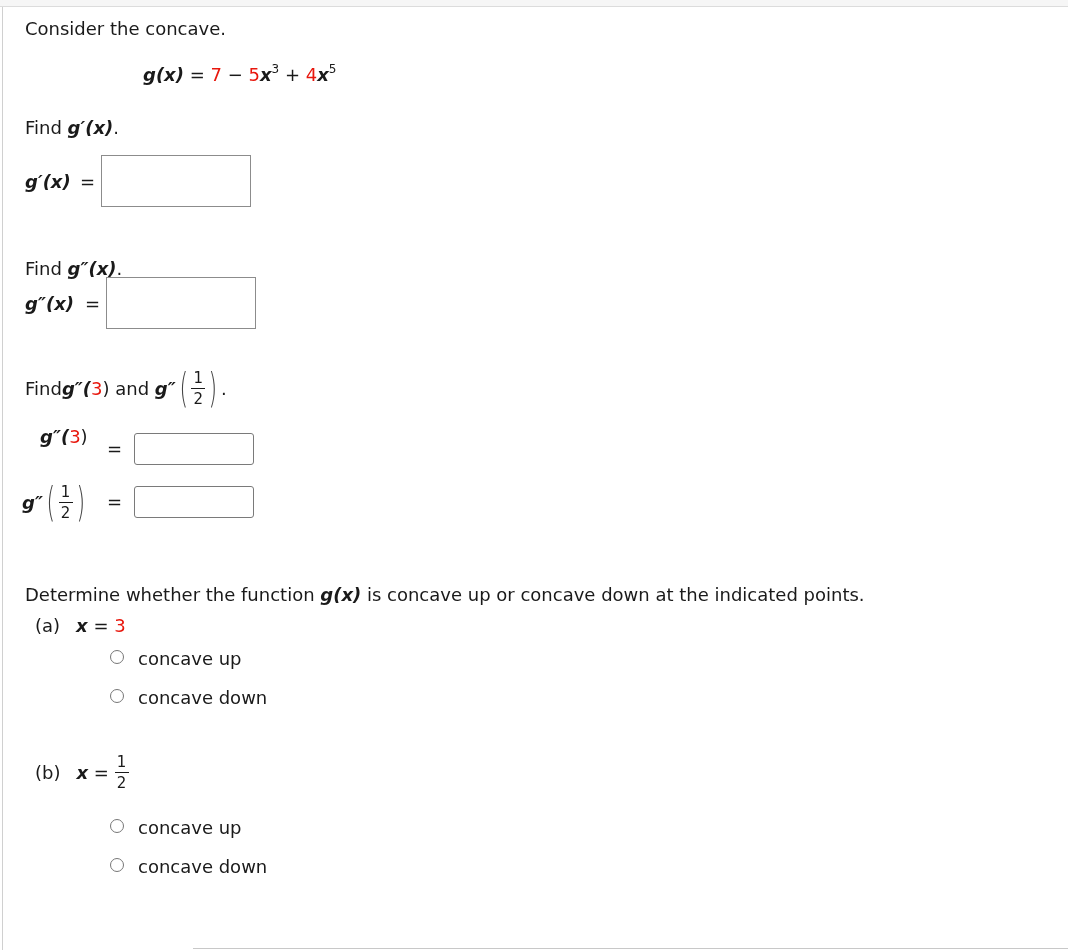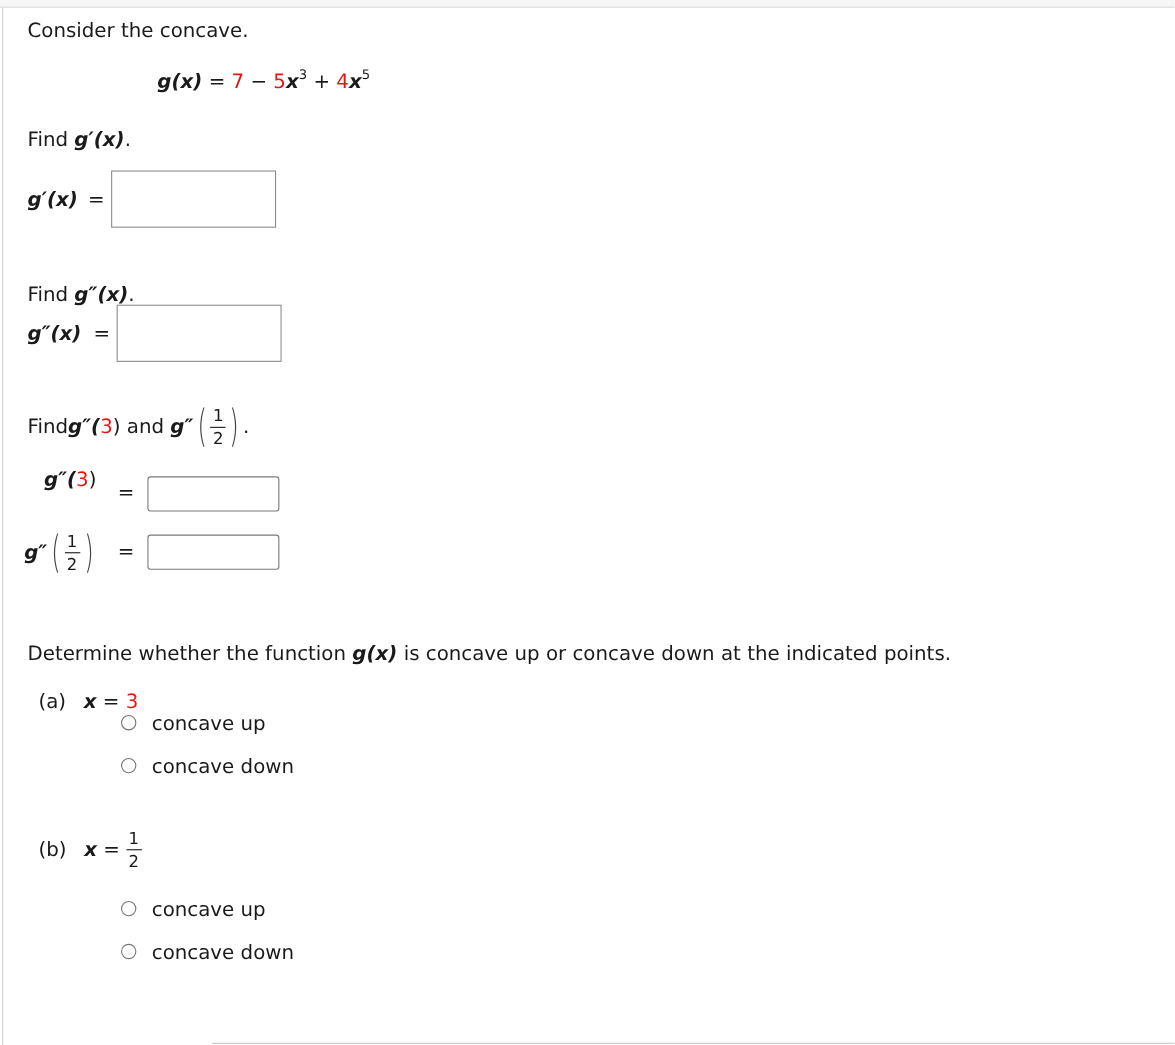"(a) x = 3" div.abs { top: 628px -> 615px }
